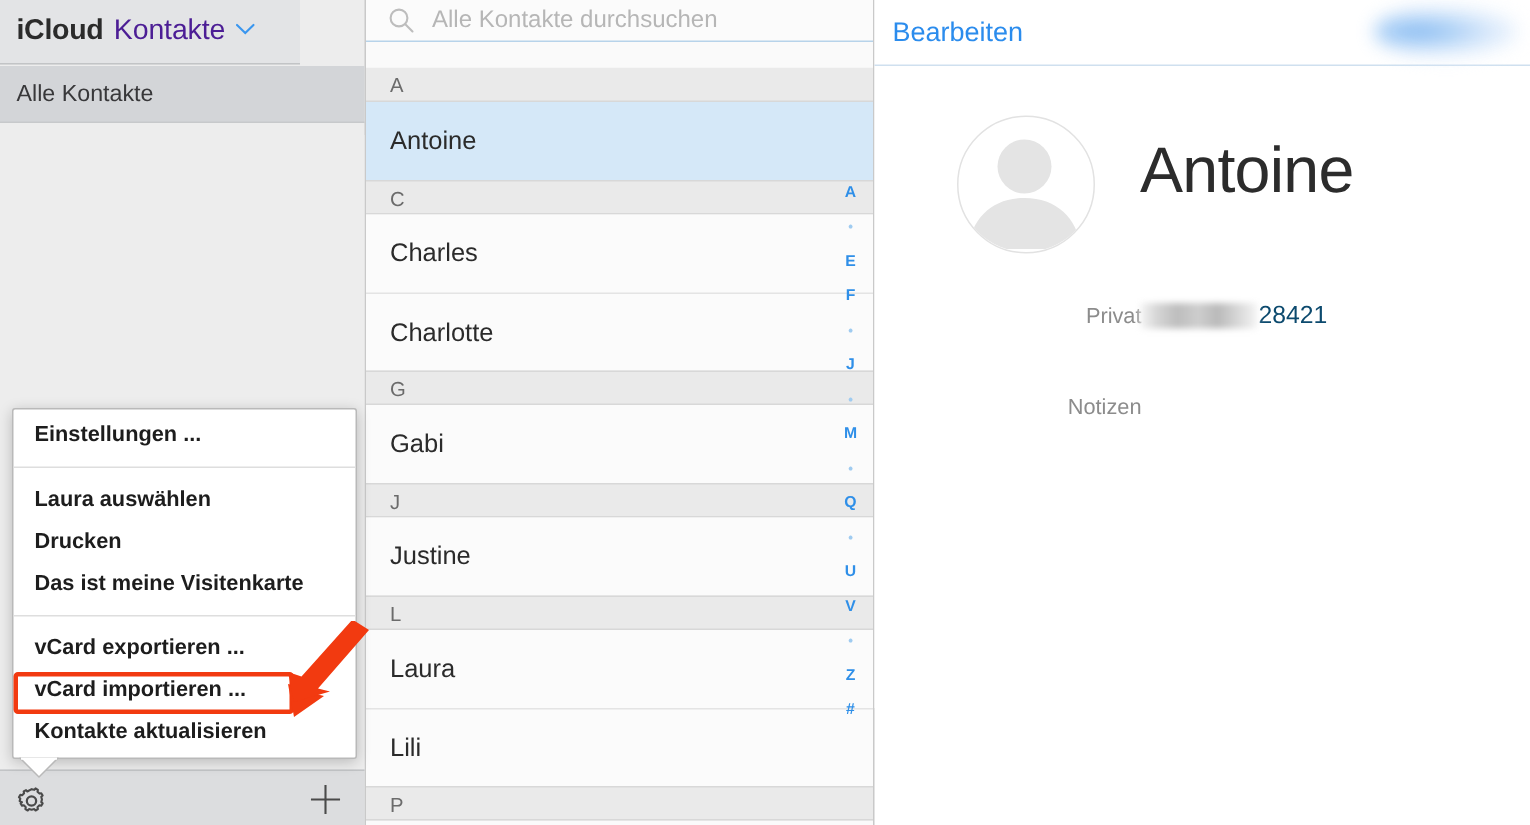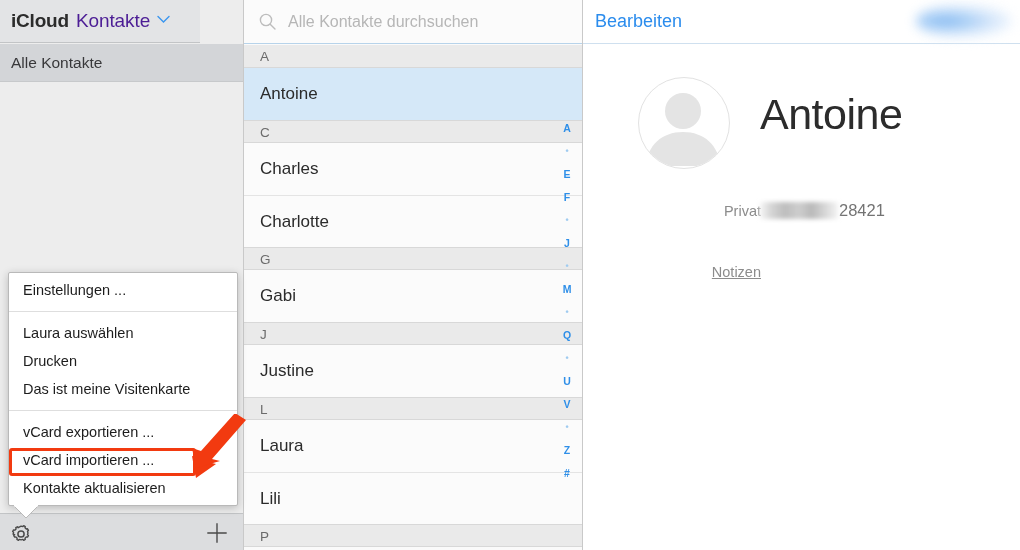"Alle Kontakte durchsuchen" .search-bar { height: 44px -> 28px }
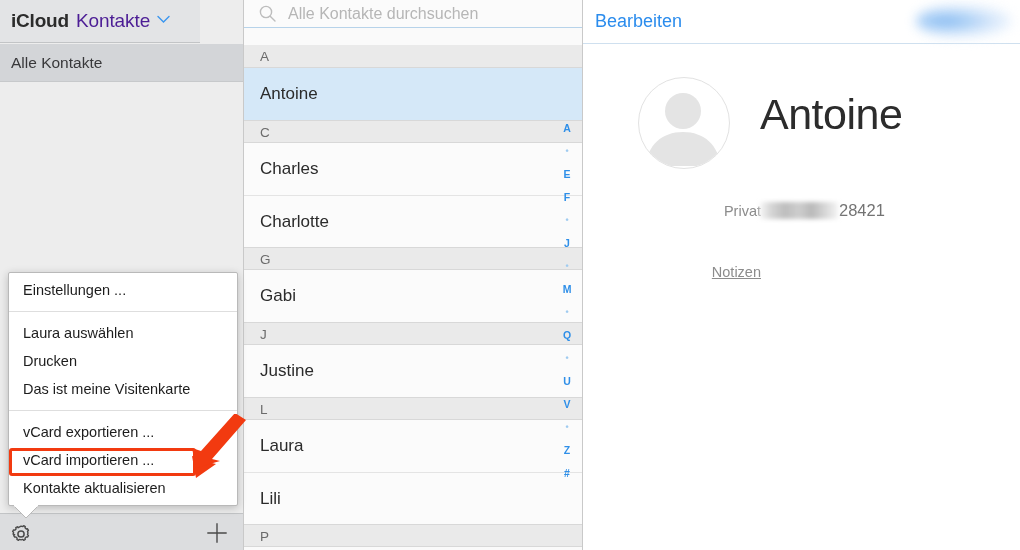"28421" .f-value { color: #737373 -> #0c4a6e }
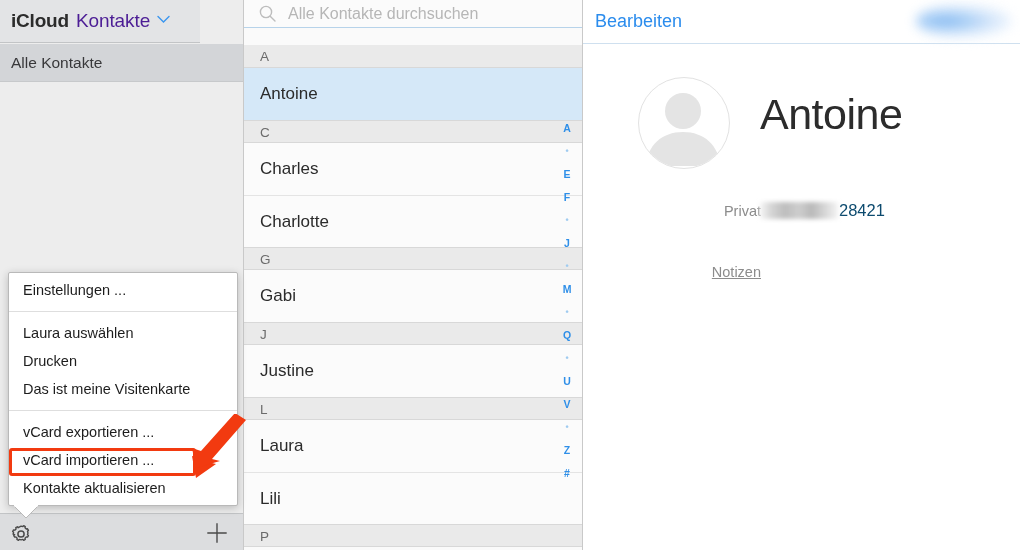"Notizen" span.f-label { text-decoration: underline -> none }
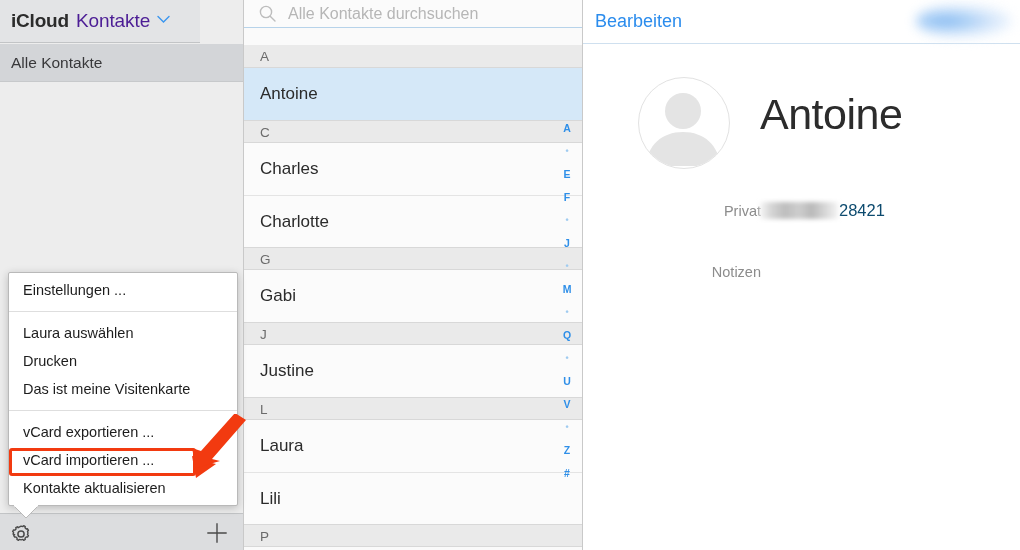"Einstellungen ..." .mi { font-weight: none -> bold }
